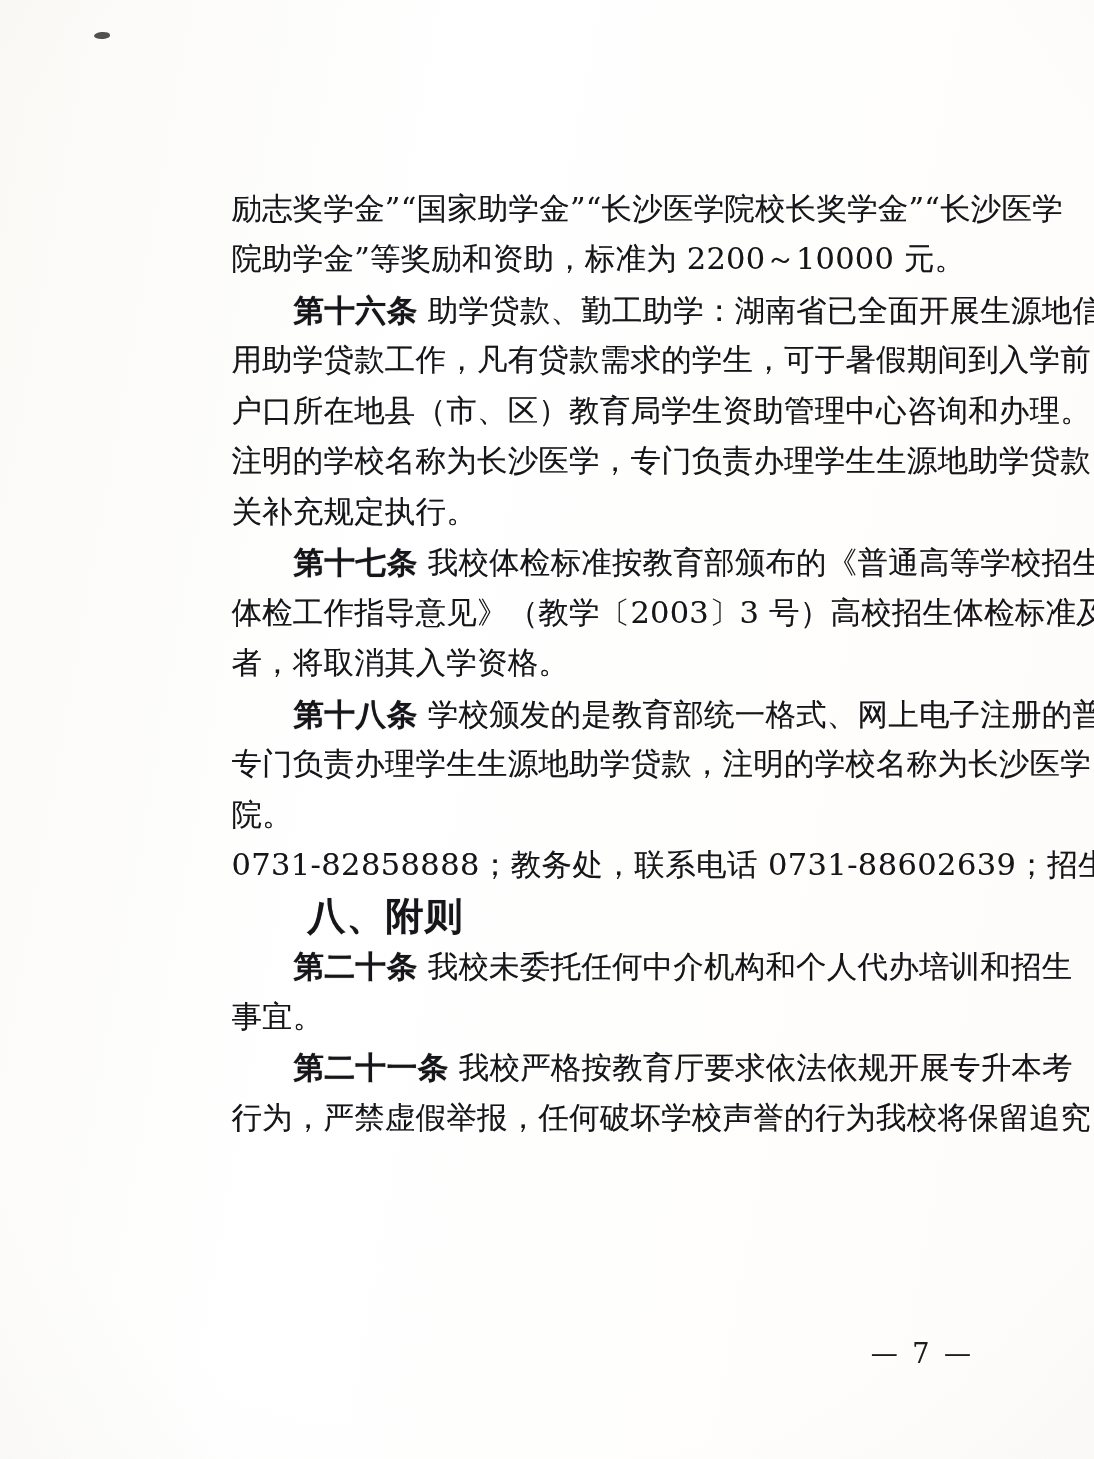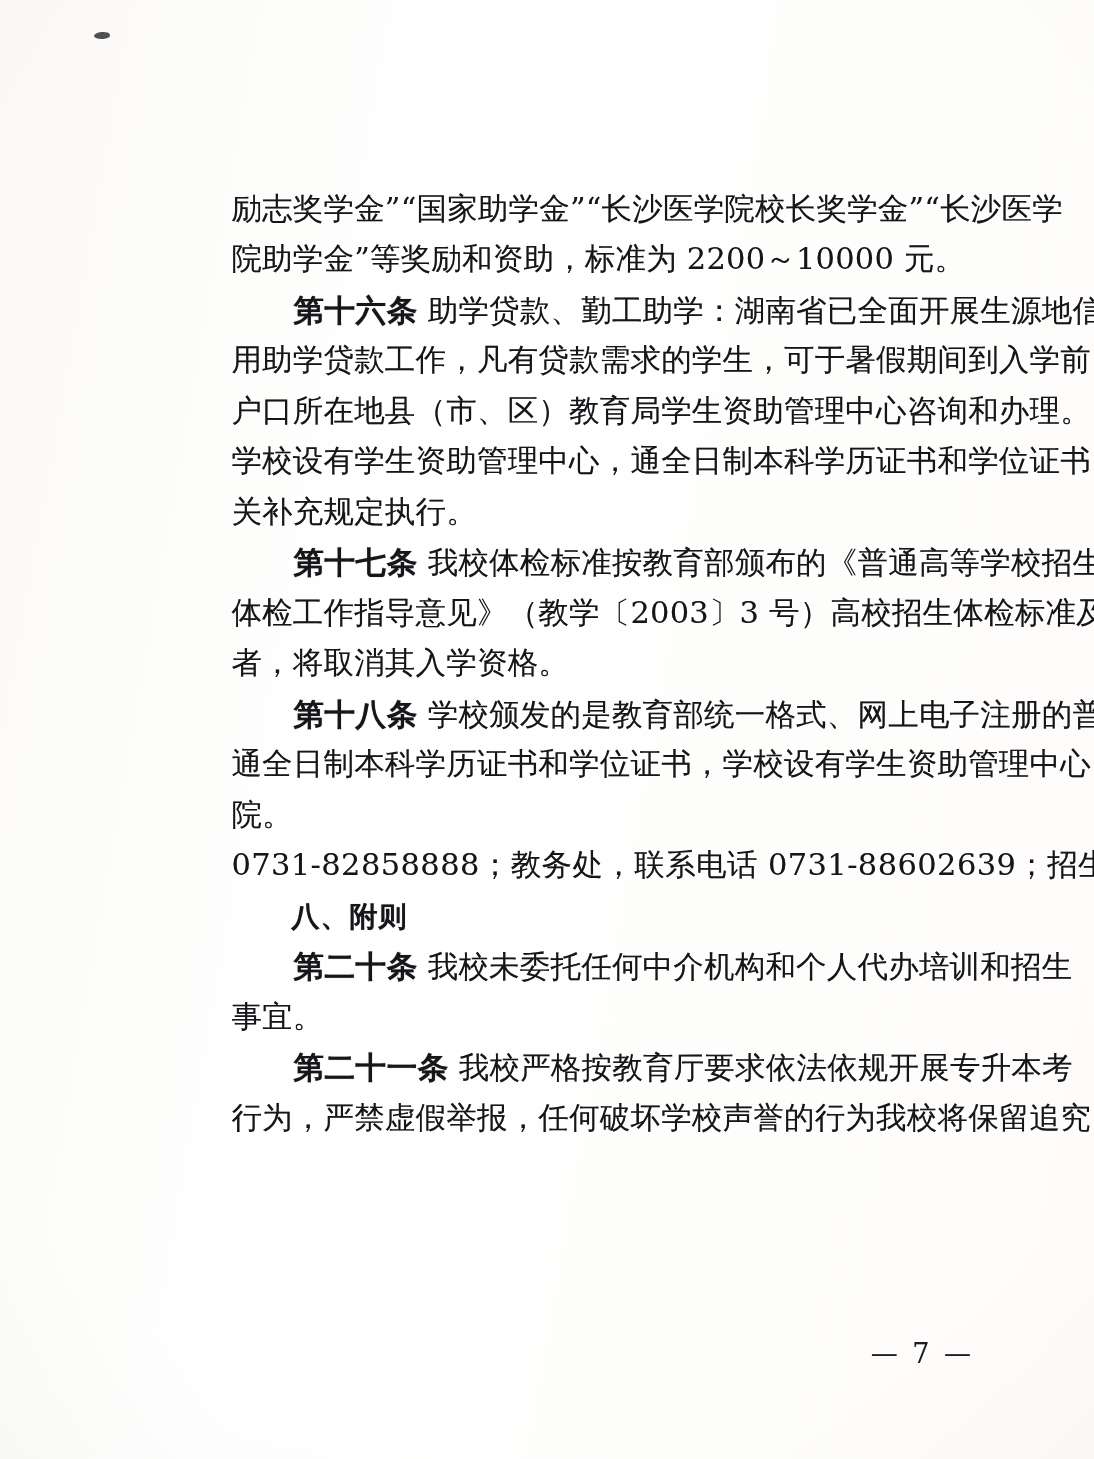"学校设有学生资助管理中心，通全日制本科学历证书和学位证书" span { text: 学校设有学生资助管理中心，通全日制本科学历证书和学位证书 -> 注明的学校名称为长沙医学，专门负责办理学生生源地助学贷款 }
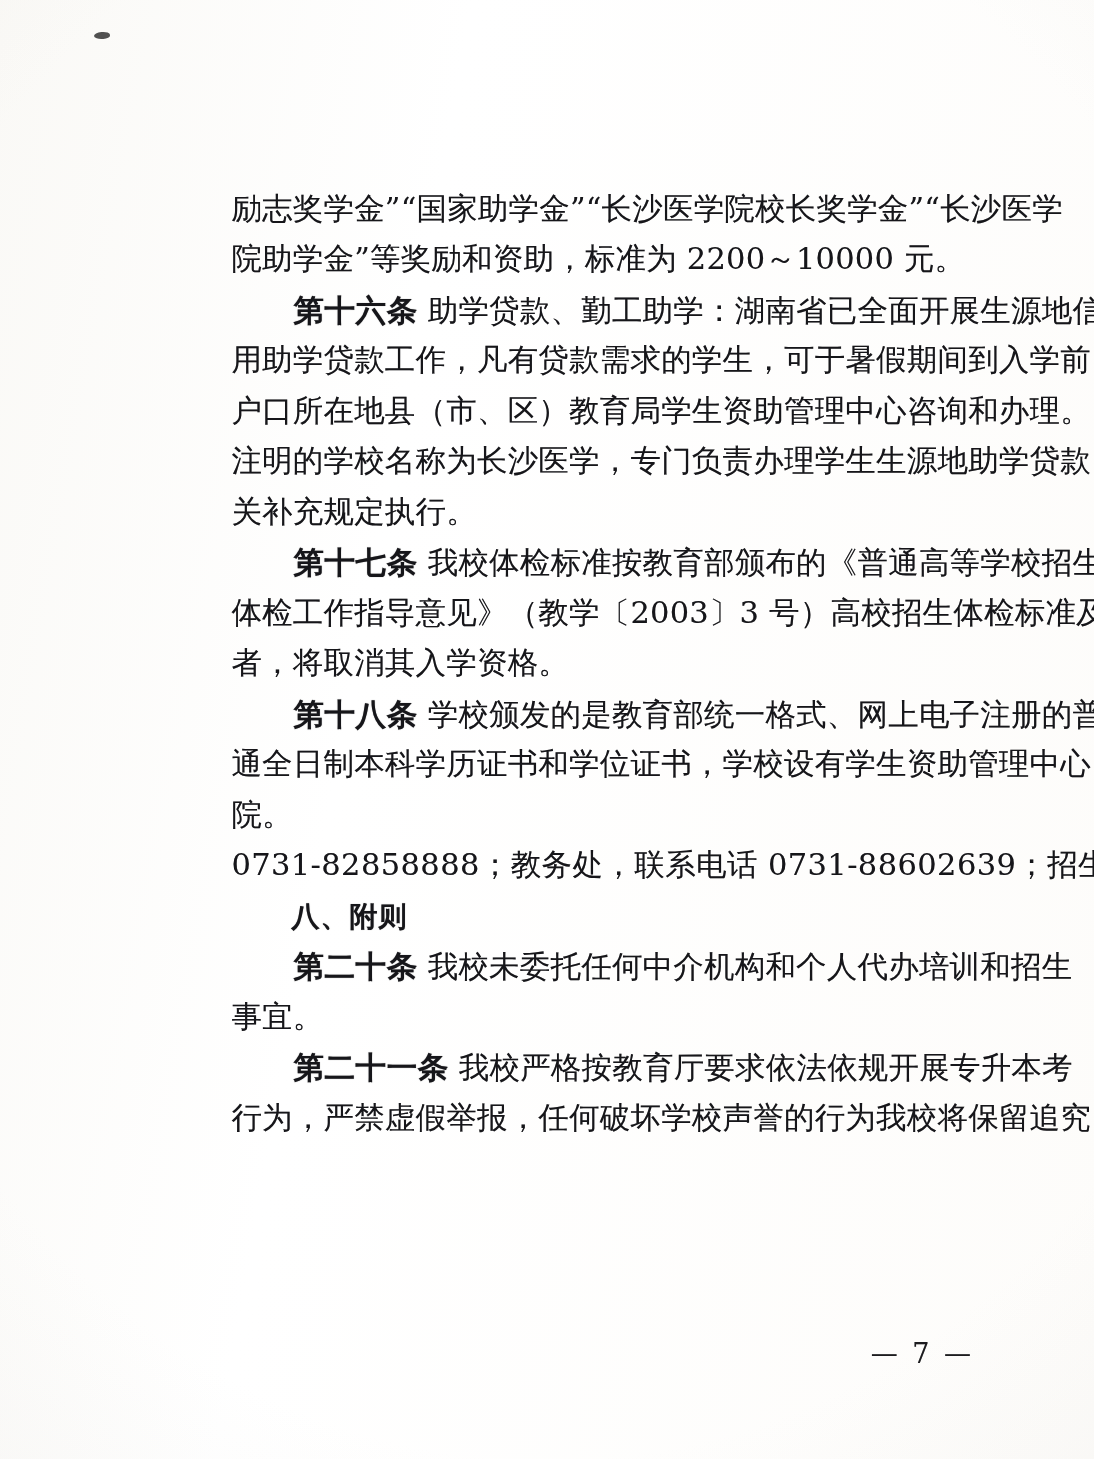"通全日制本科学历证书和学位证书，学校设有学生资助管理中心" span { text: 通全日制本科学历证书和学位证书，学校设有学生资助管理中心 -> 专门负责办理学生生源地助学贷款，注明的学校名称为长沙医学 }
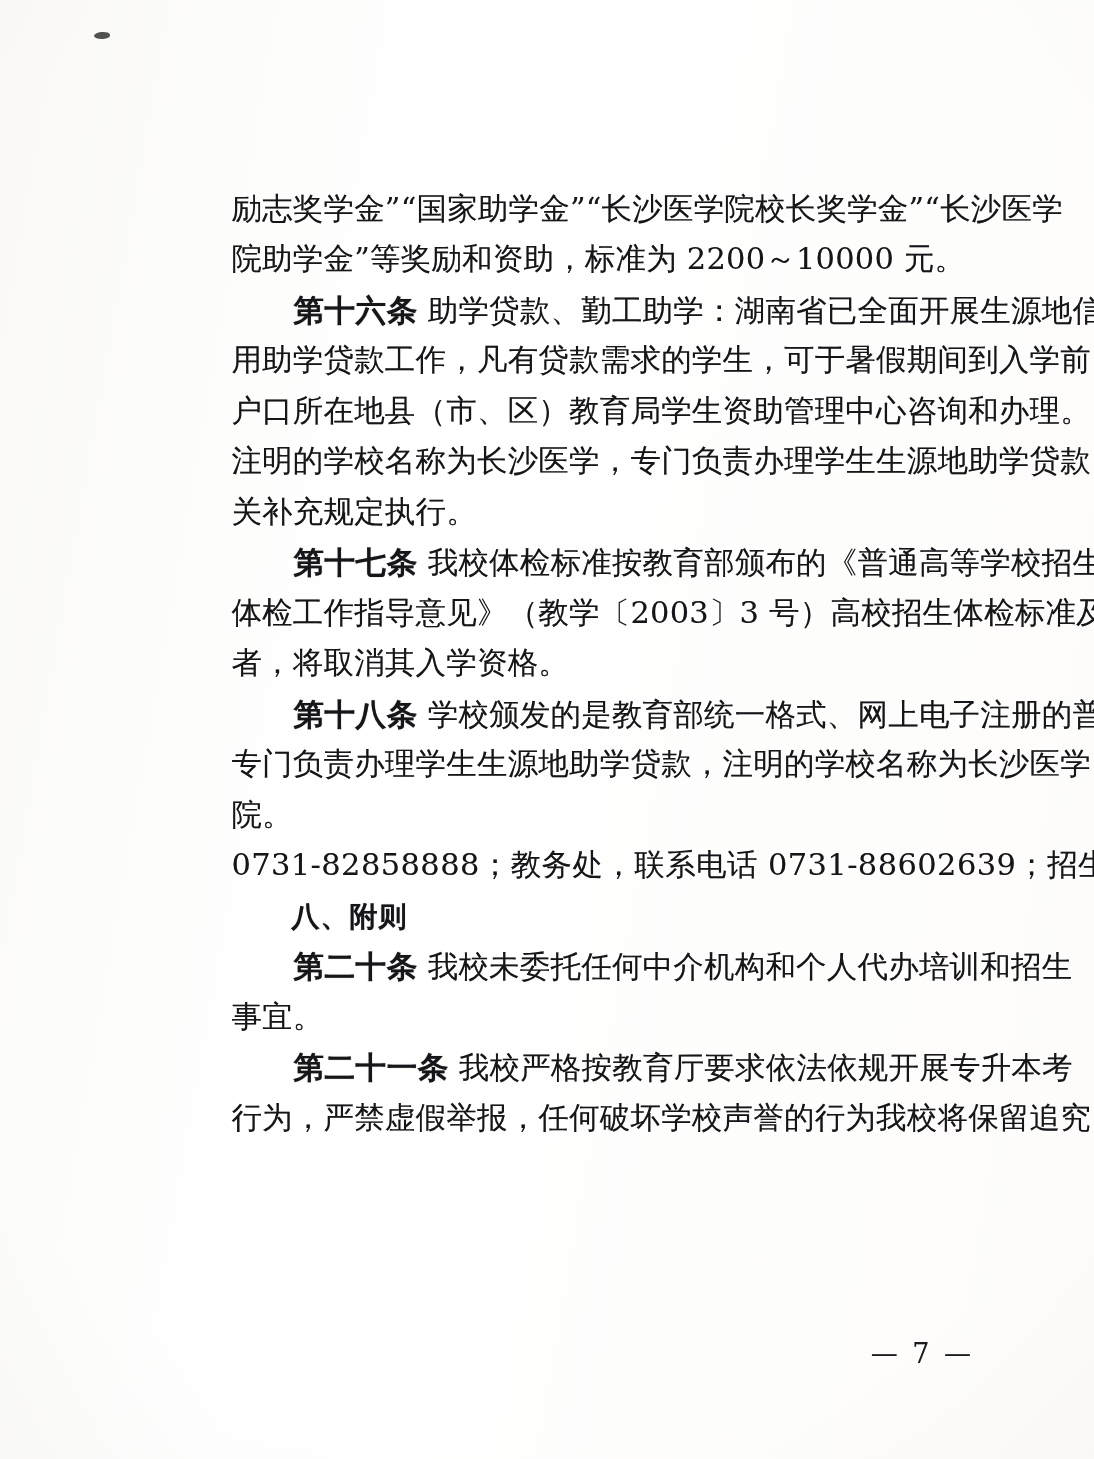"八、附则" .sec-head { font-size: 28px -> 38px; margin-left: none -> 16px }
